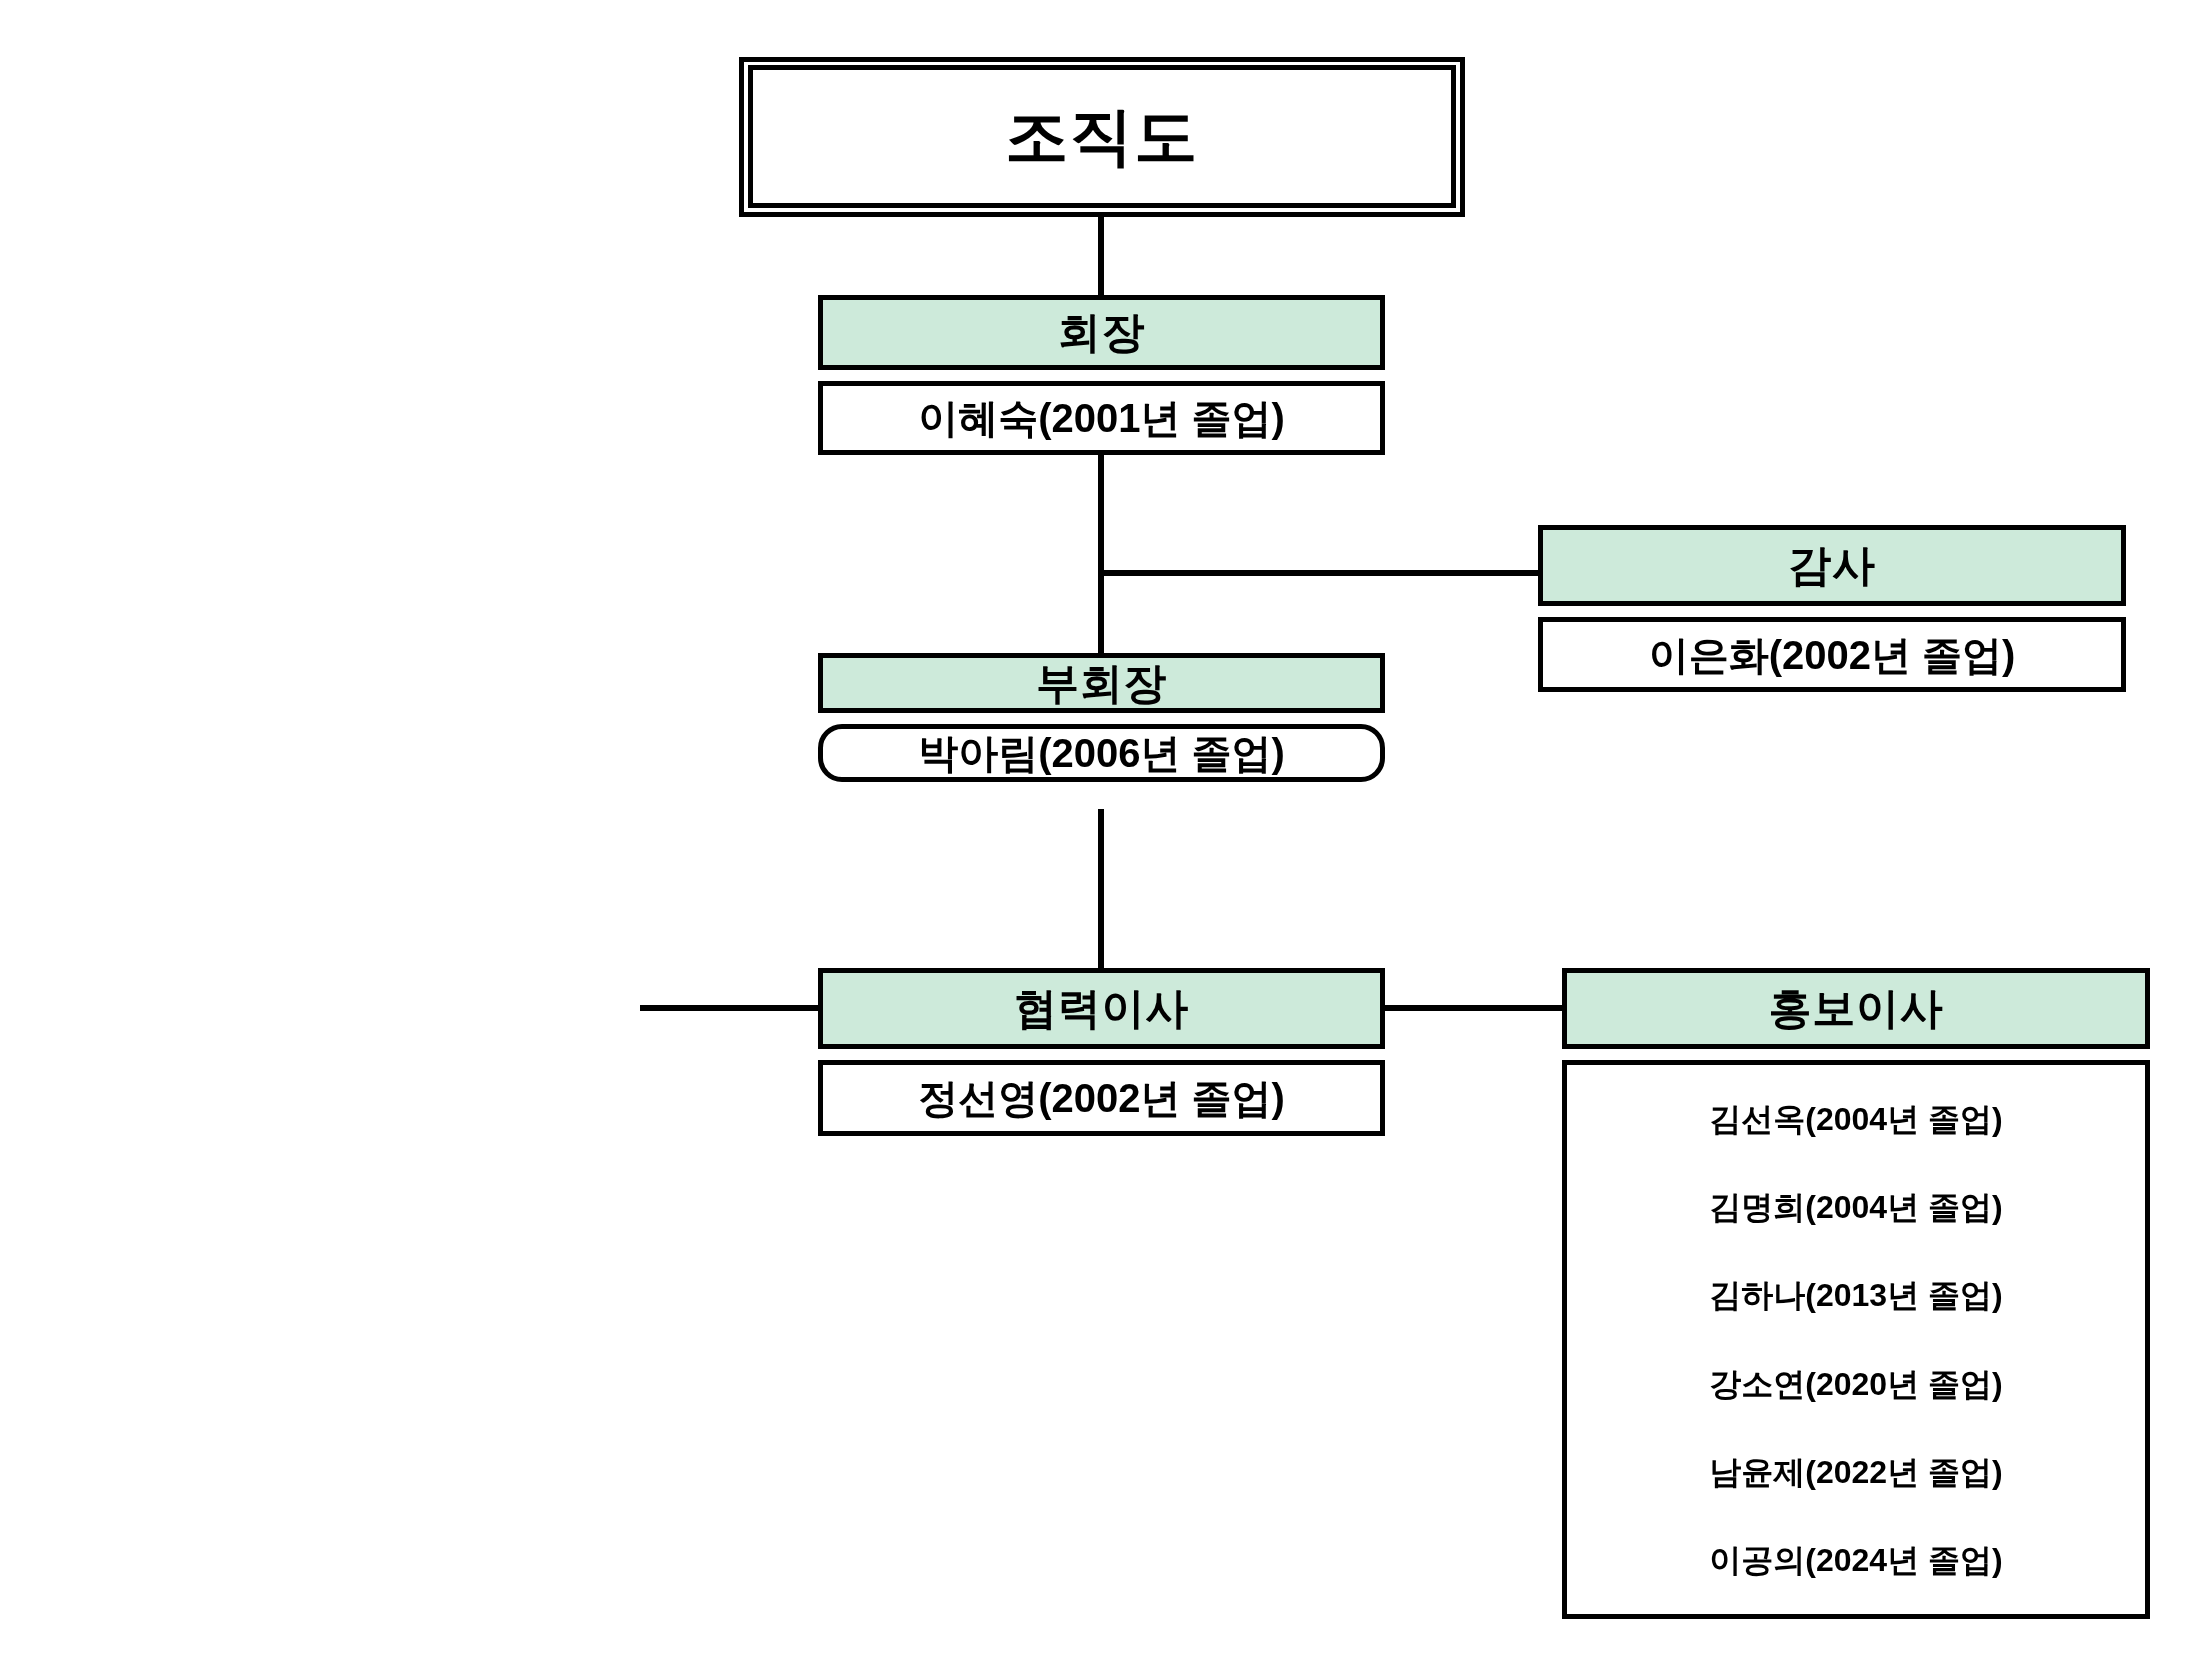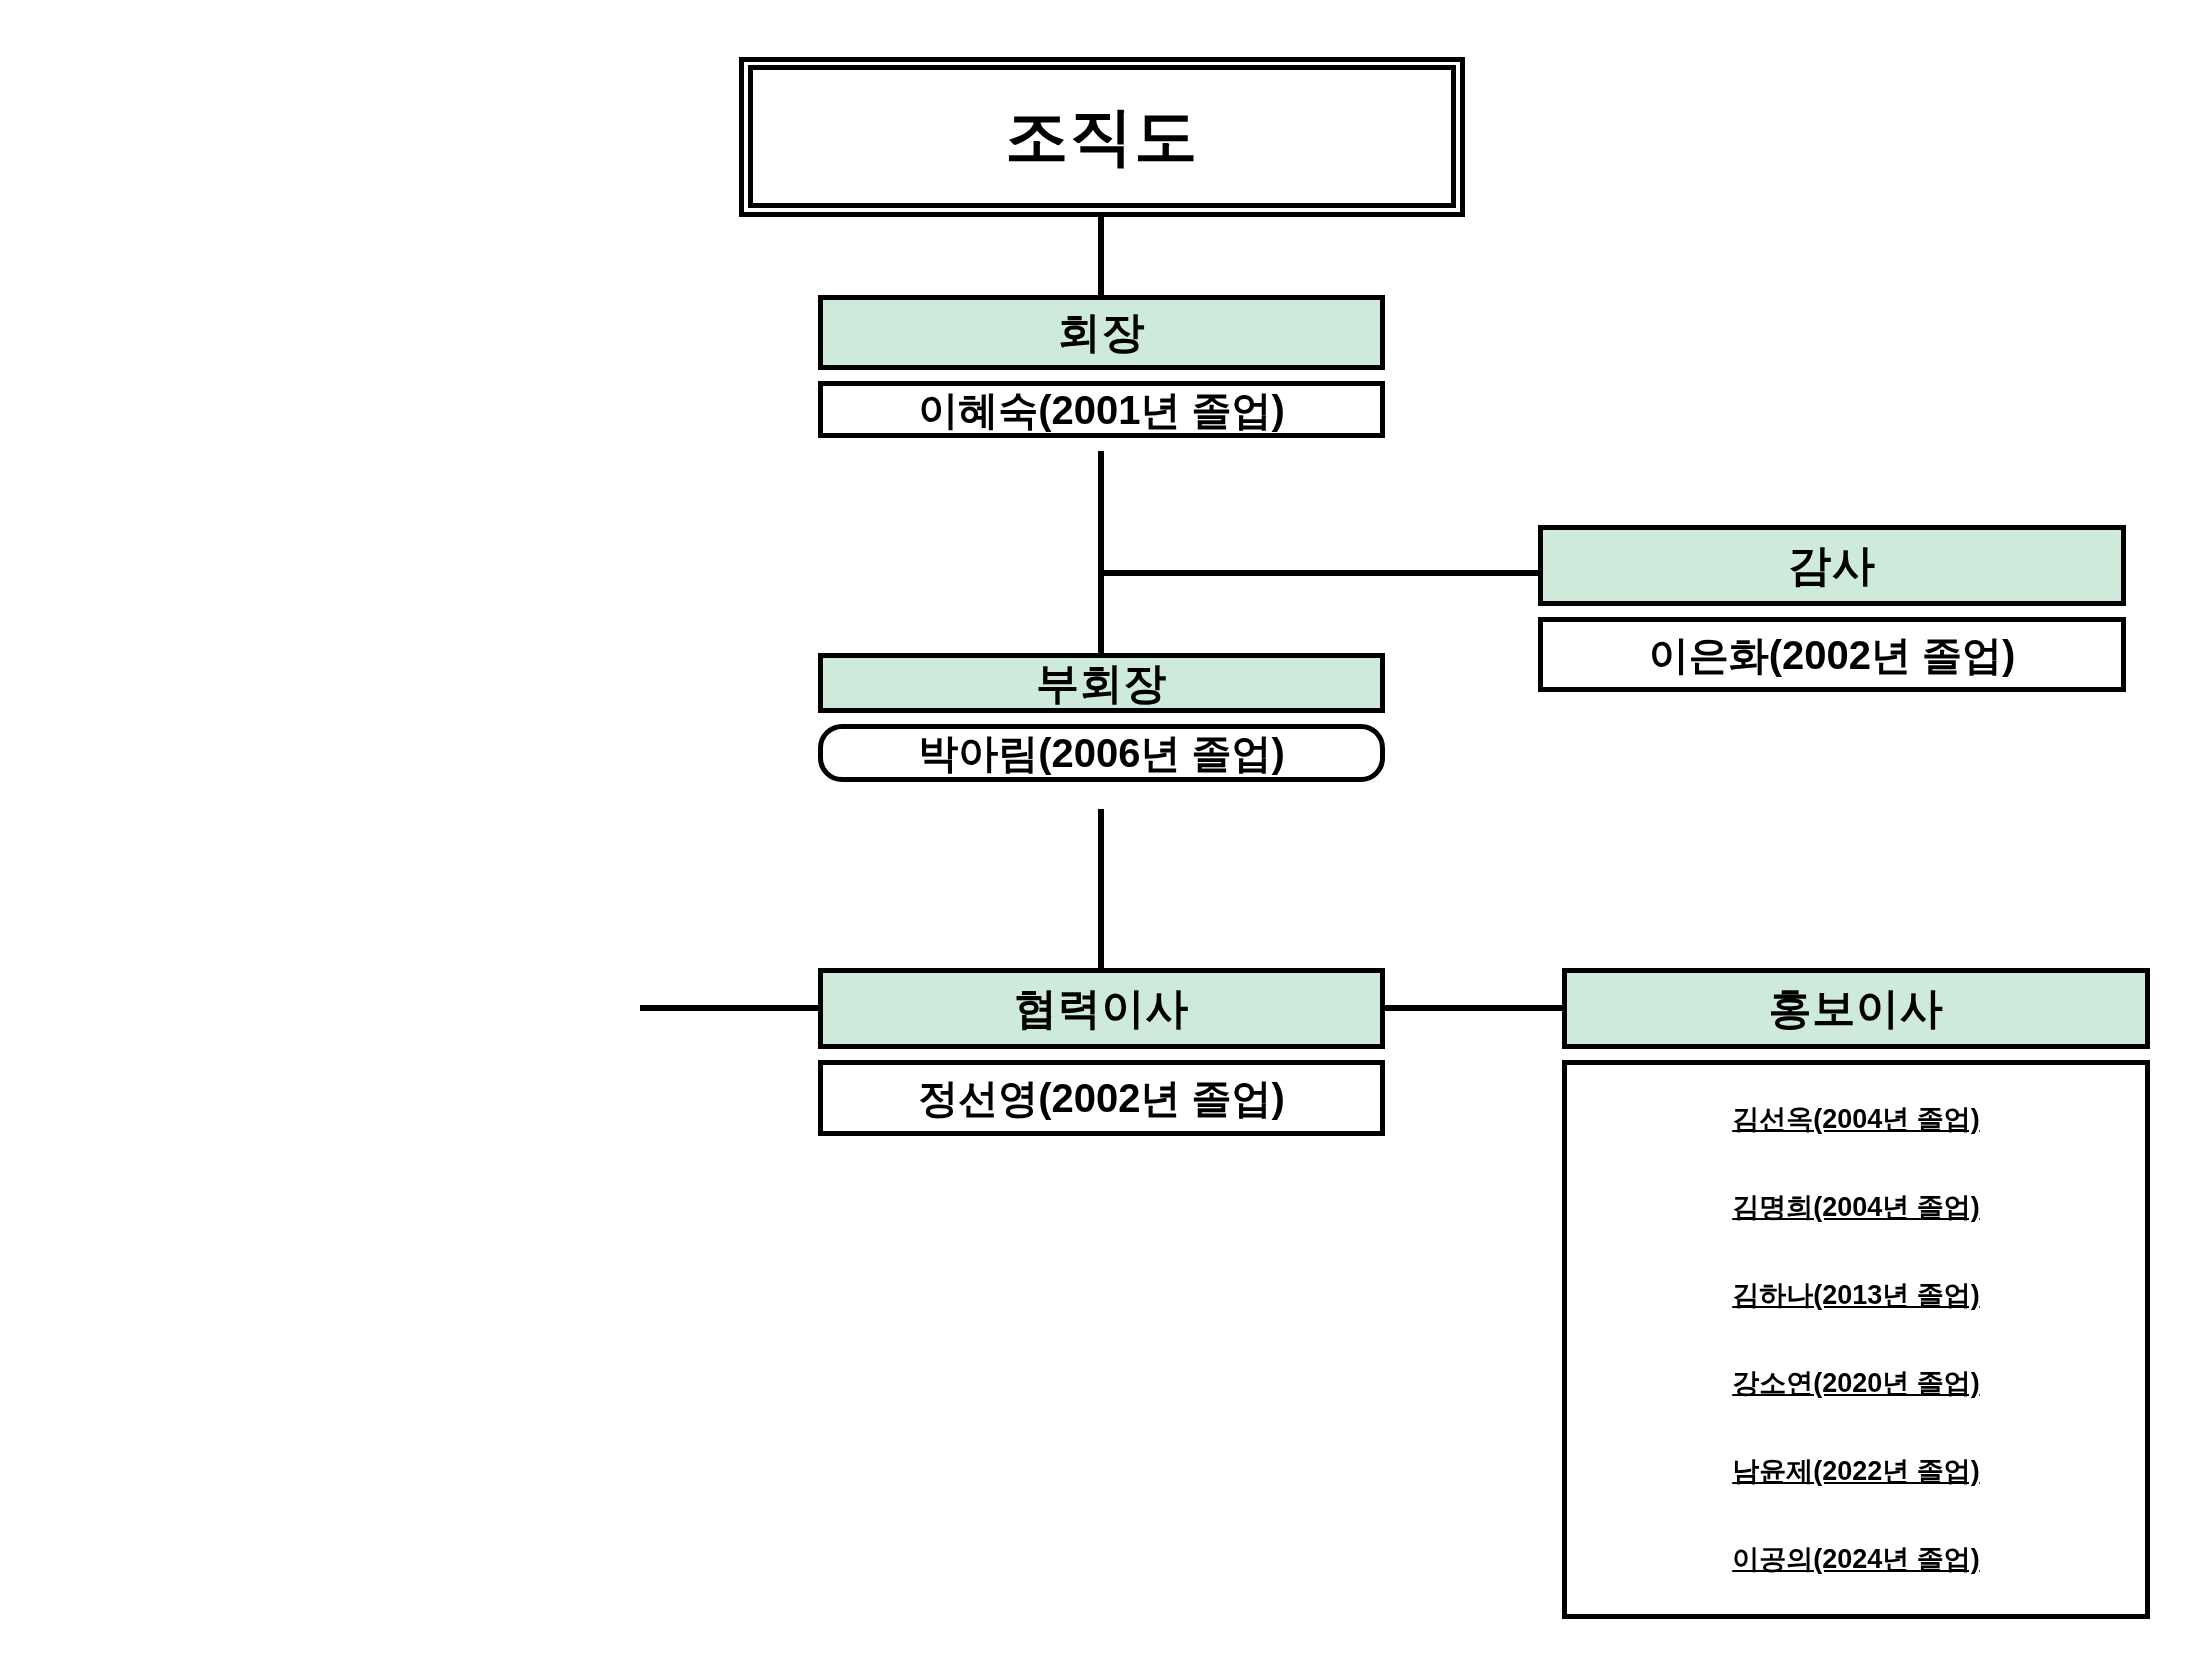"이혜숙(2001년 졸업)" #node-chairman .node-body { height: 57px -> 74px }
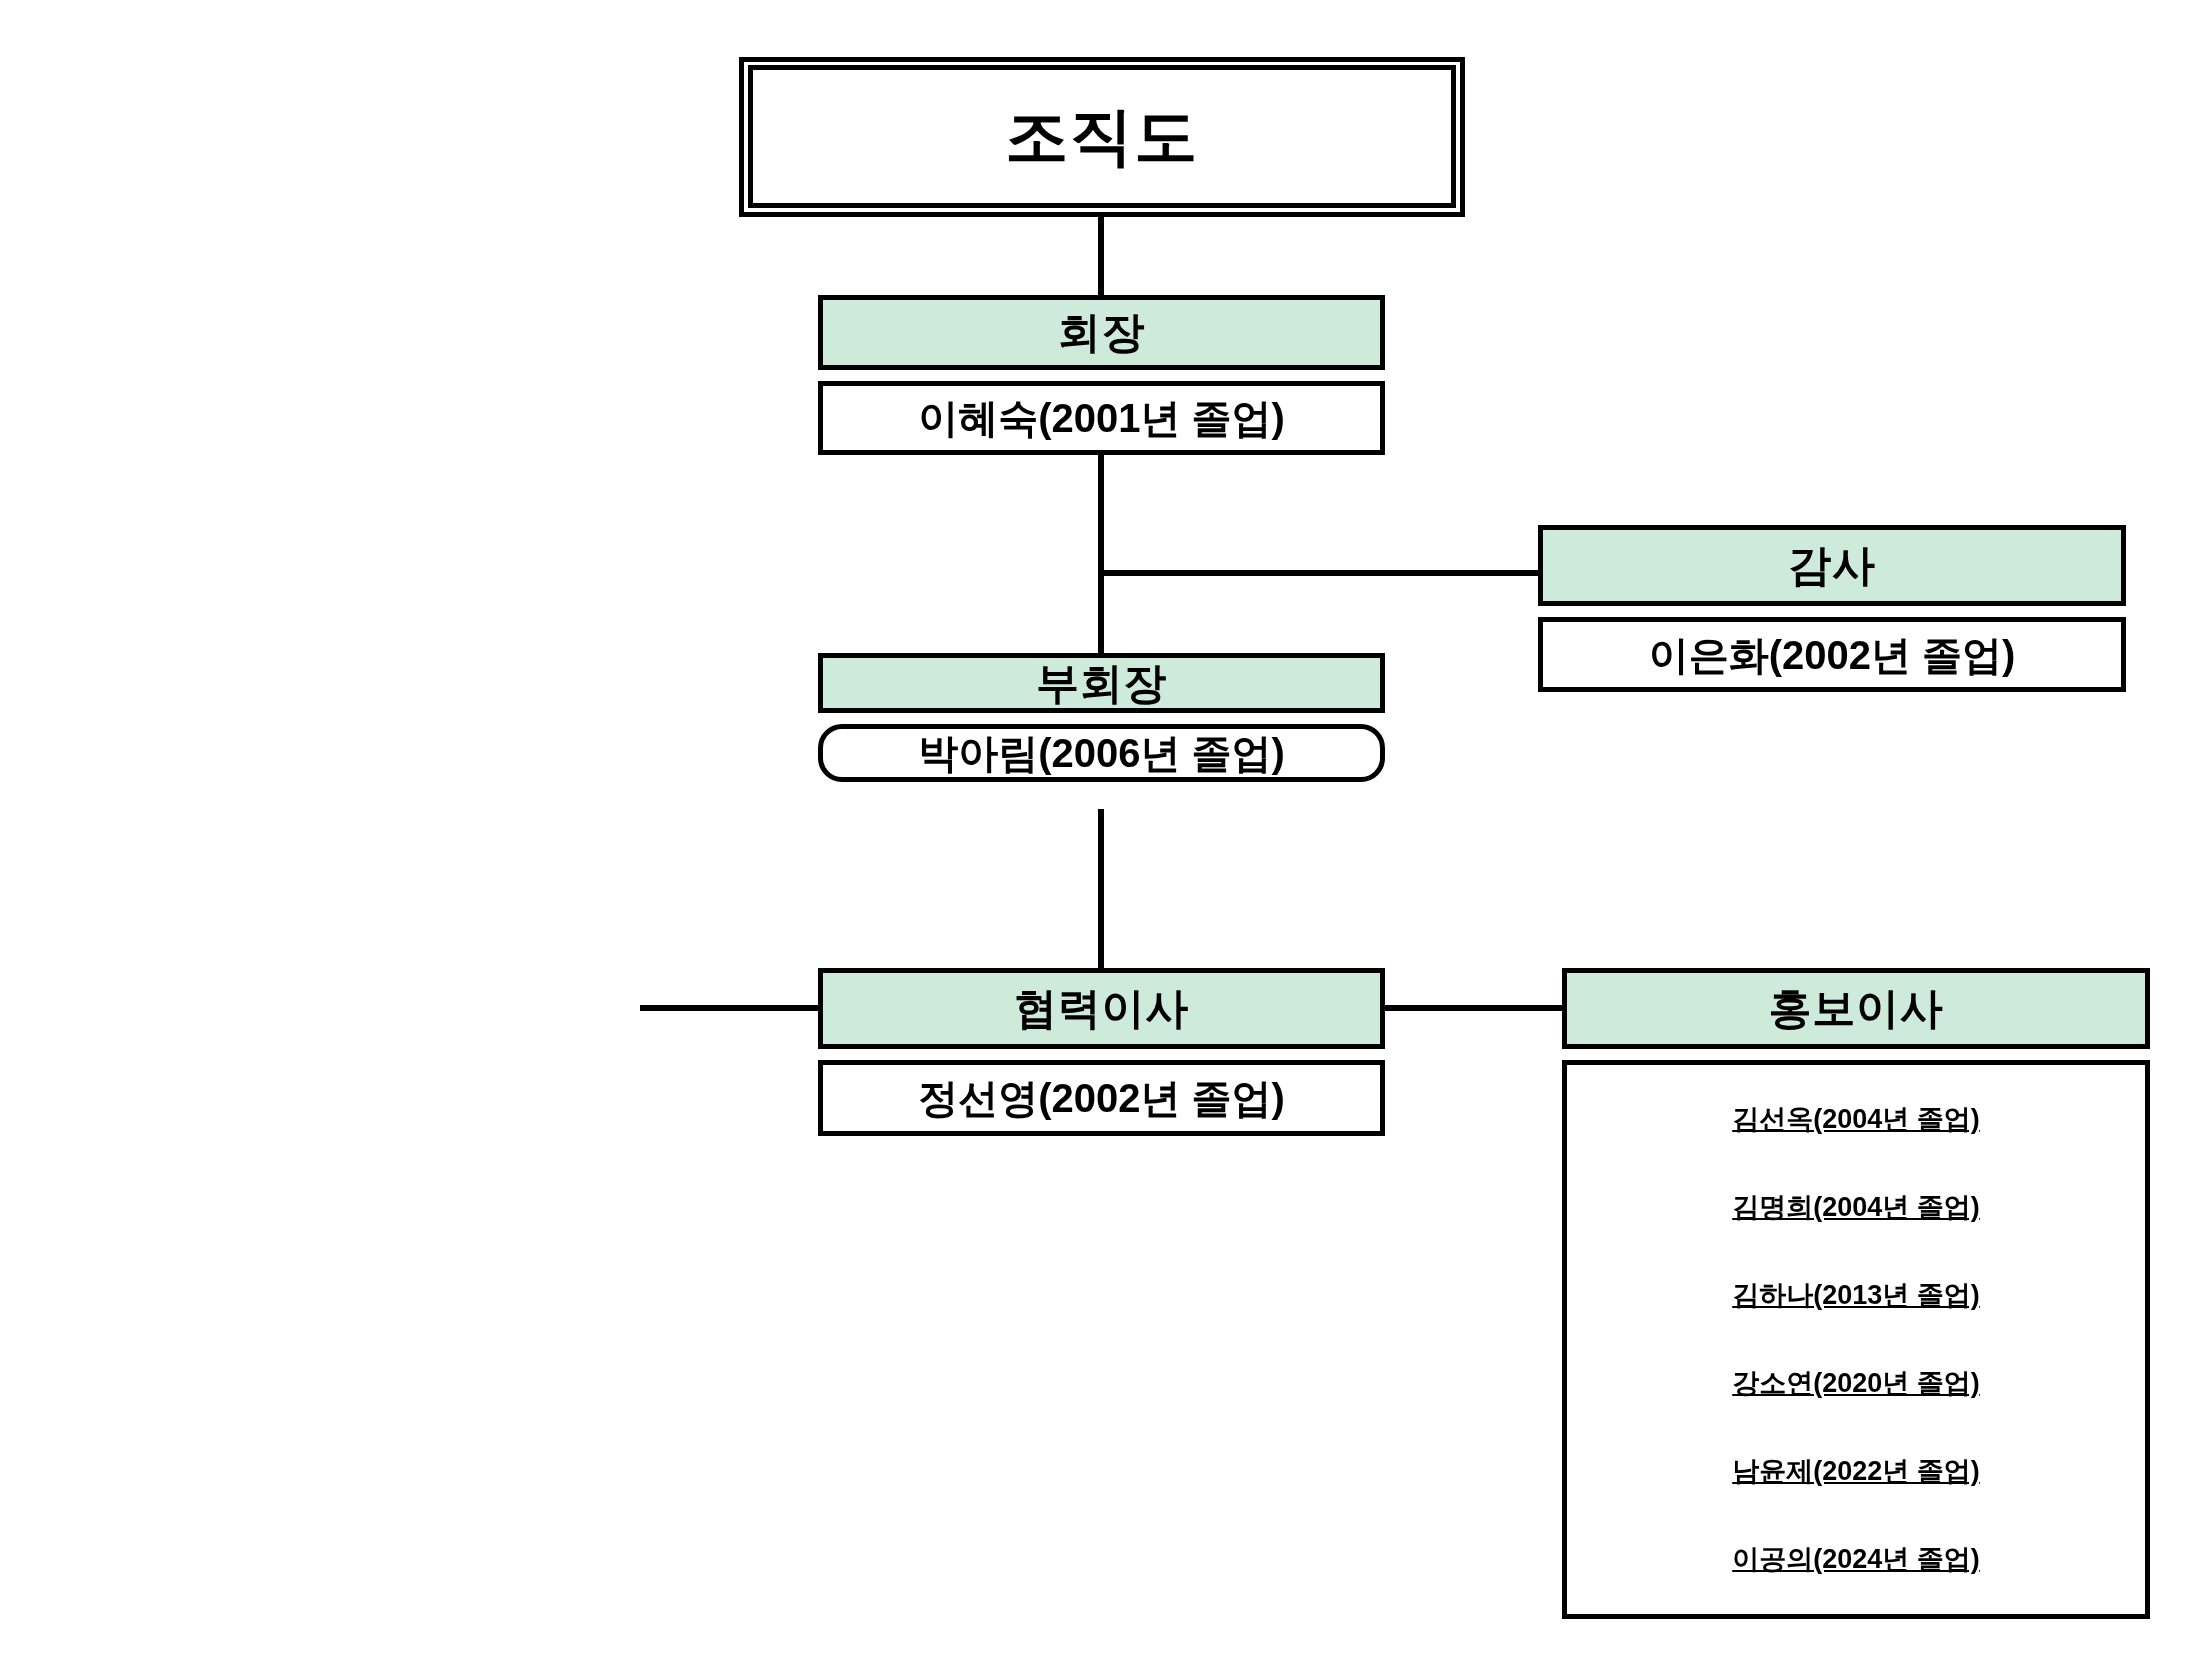"김선옥(2004년 졸업)" #node-pr .member { font-size: 27px -> 32px; text-decoration: underline -> none }
